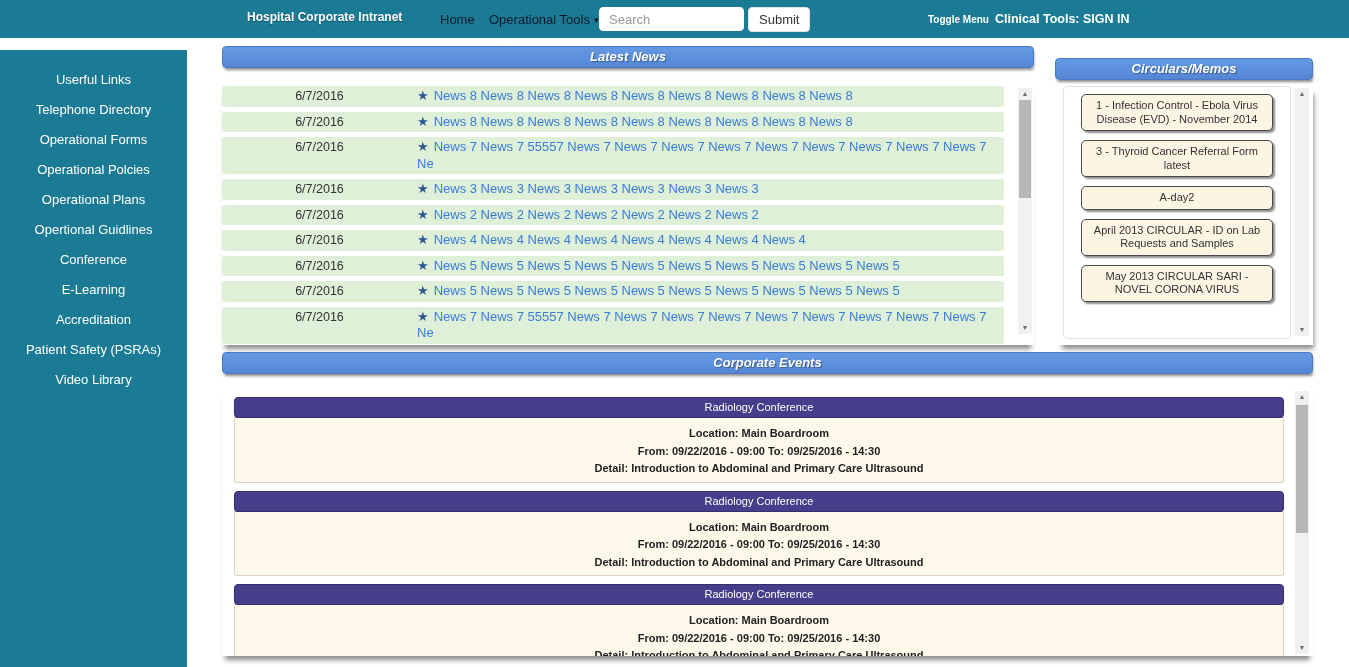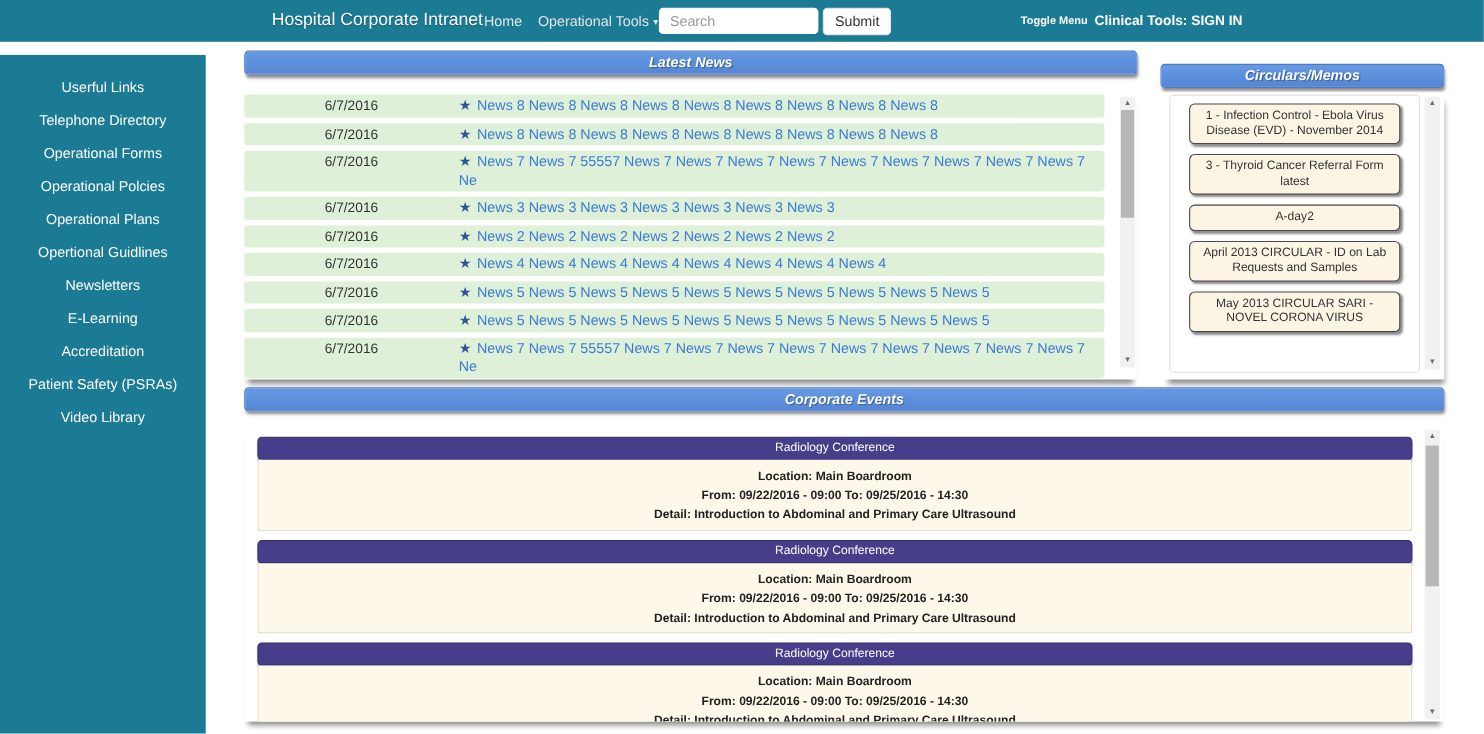"Hospital Corporate Intranet" .brand { font-size: 16px -> 12px; font-weight: normal -> bold }
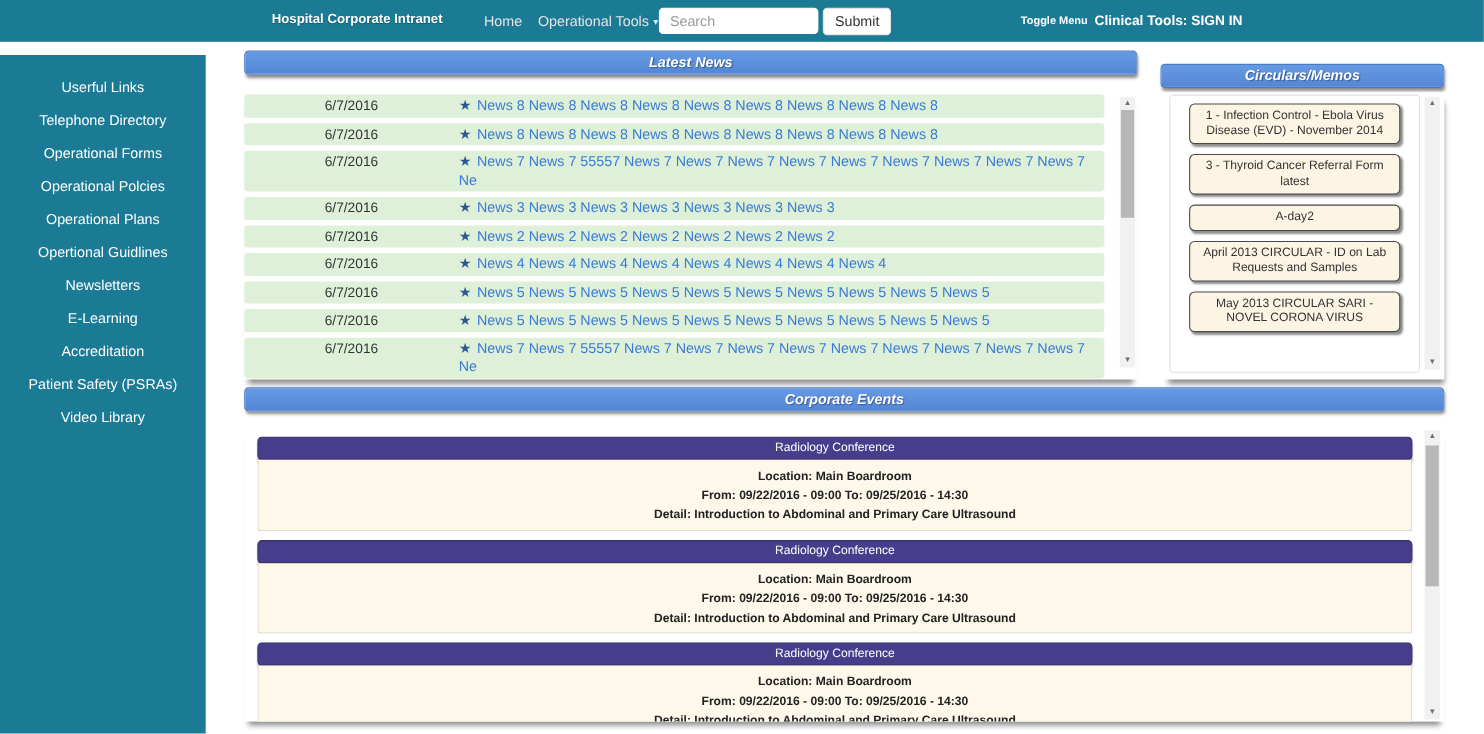"Home" .nav-link { color: #e5e5e5 -> #0f172a }
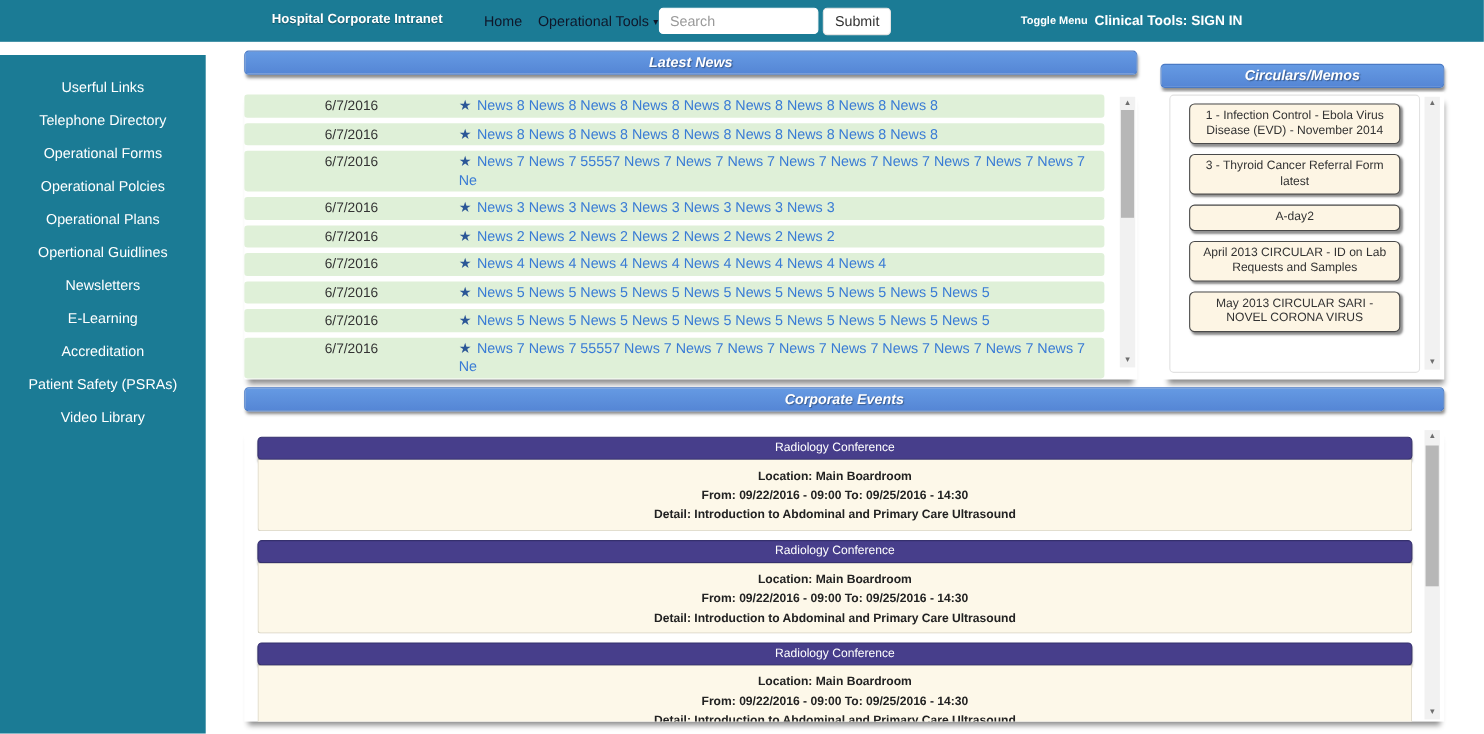"Newsletters" div.side-item { text: Newsletters -> Conference }
